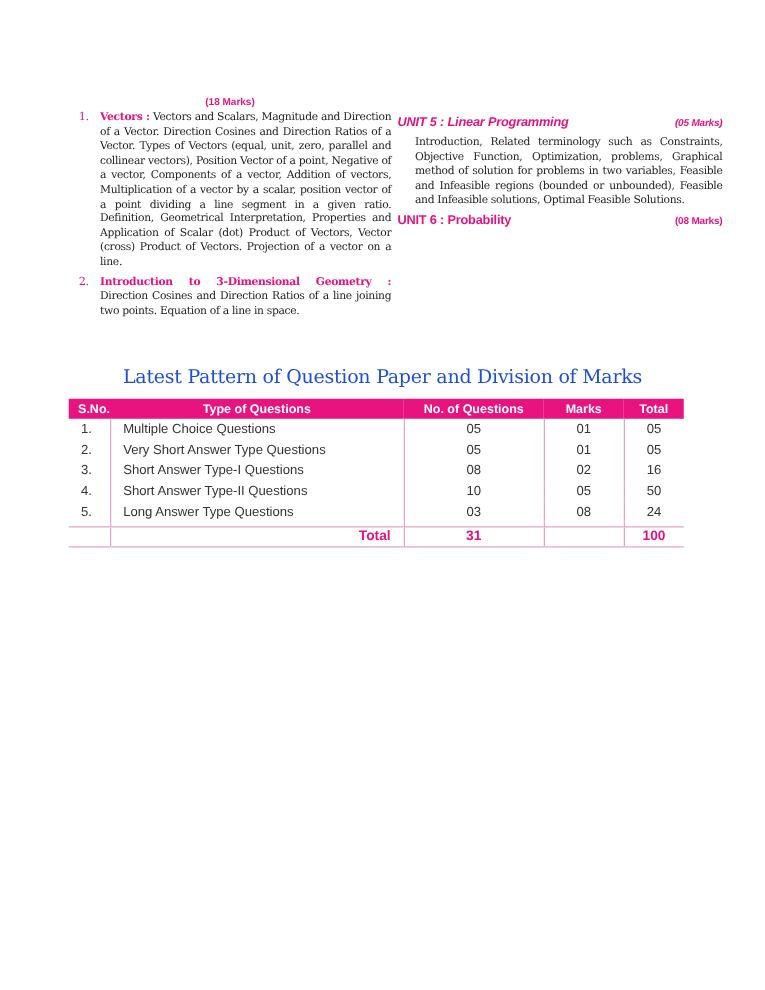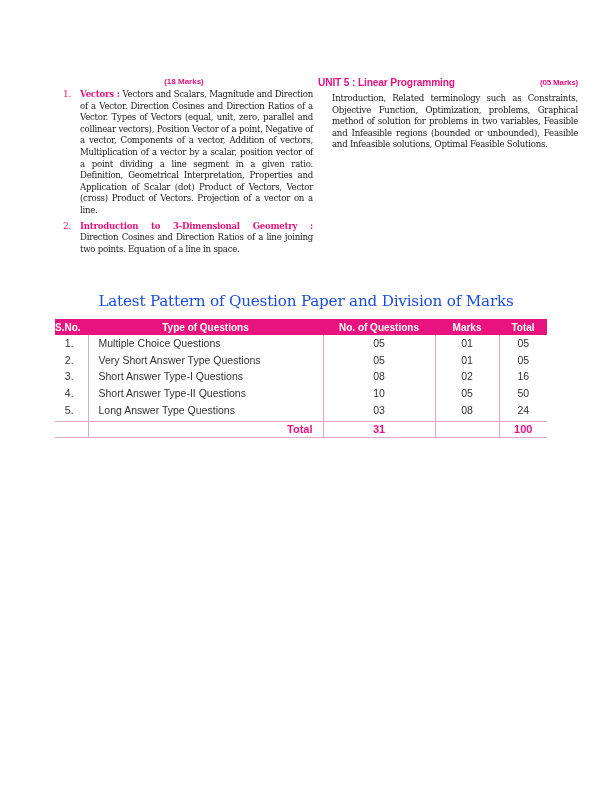"UNIT 5 : Linear Programming" div.unit-heading { font-style: none -> italic; margin-top: 2px -> 18px }
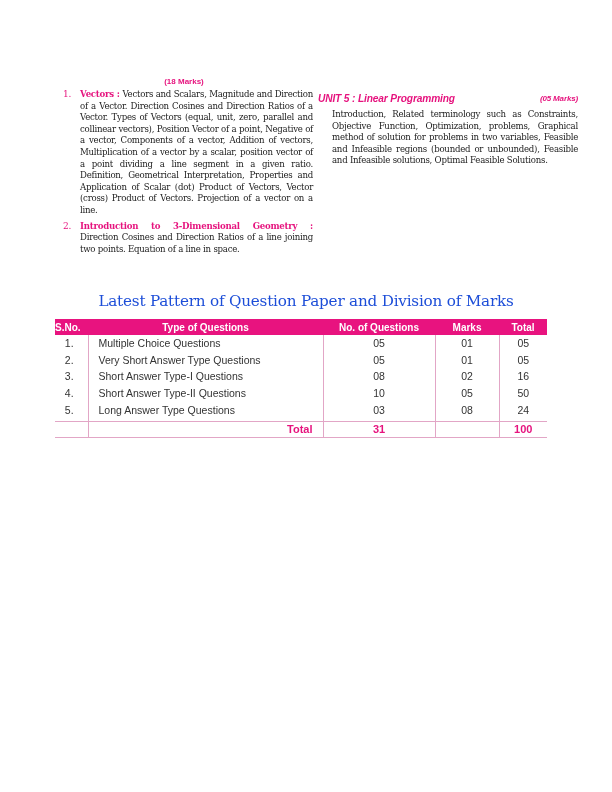"UNIT 6 : Probability" div.unit-heading { html: none -> <div> <span>UNIT 6 : Probability</span> <span>(08 Marks)</span> </div> }
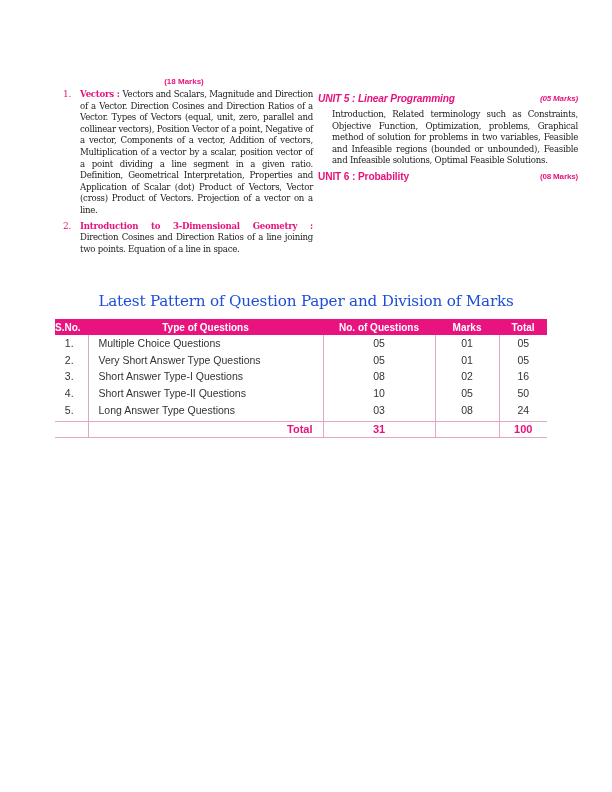"S.No." .marks-table th.sno { text-align: left -> right }
